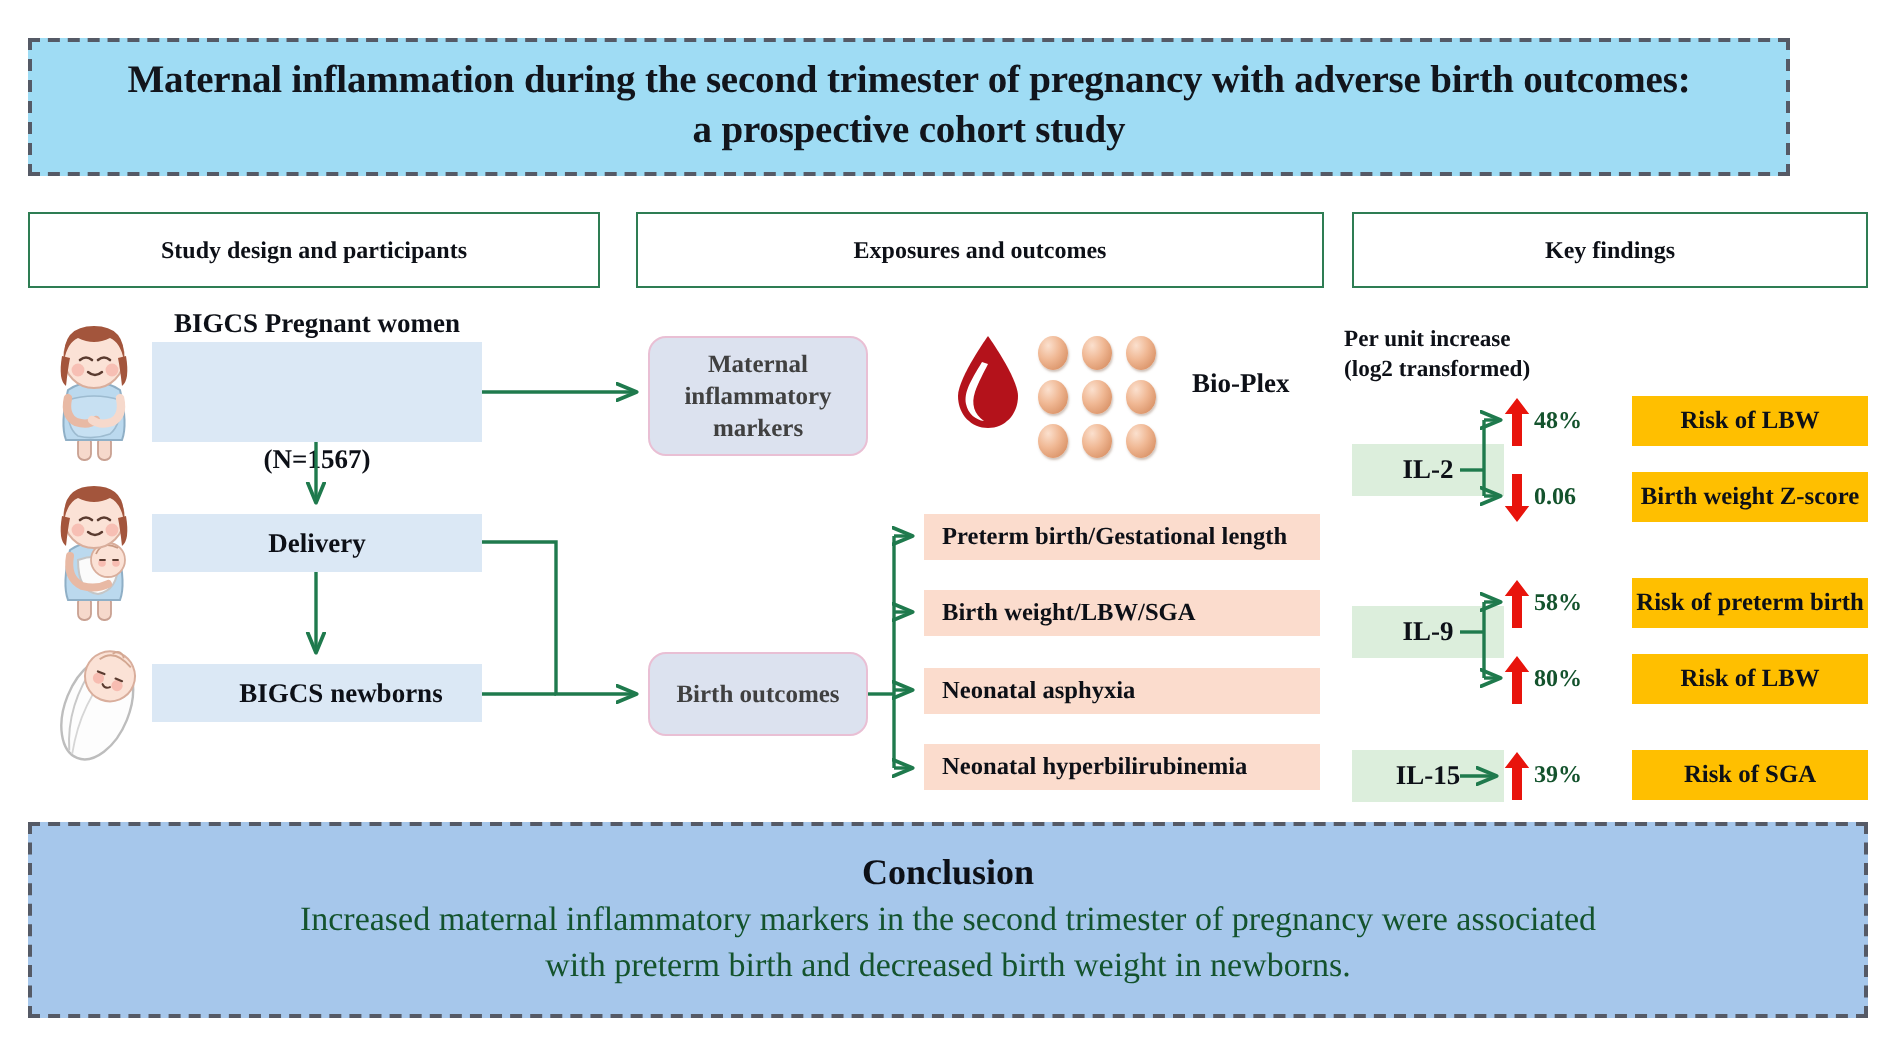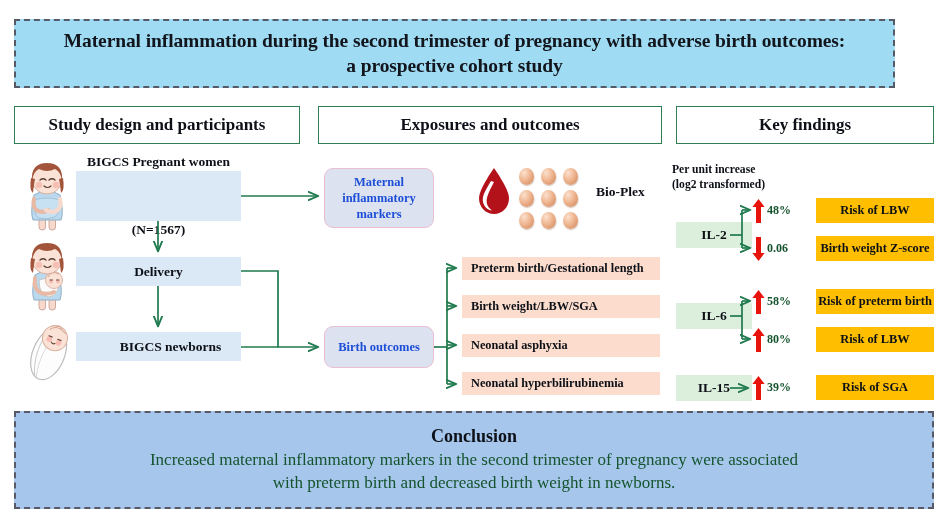"Study design and participants" .col-head { font-size: 17px -> 12px }
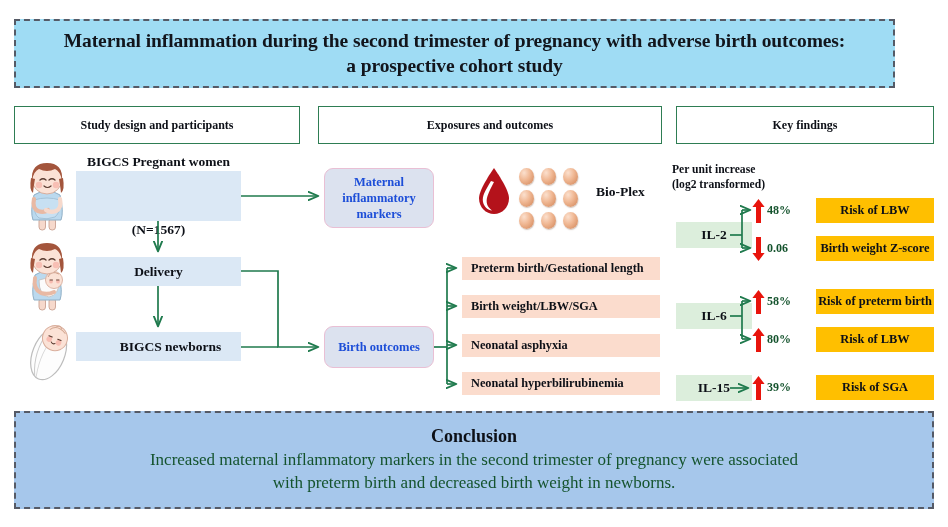"Maternal inflammatory markers" .rbox { color: #1d4ed8 -> #404040 }
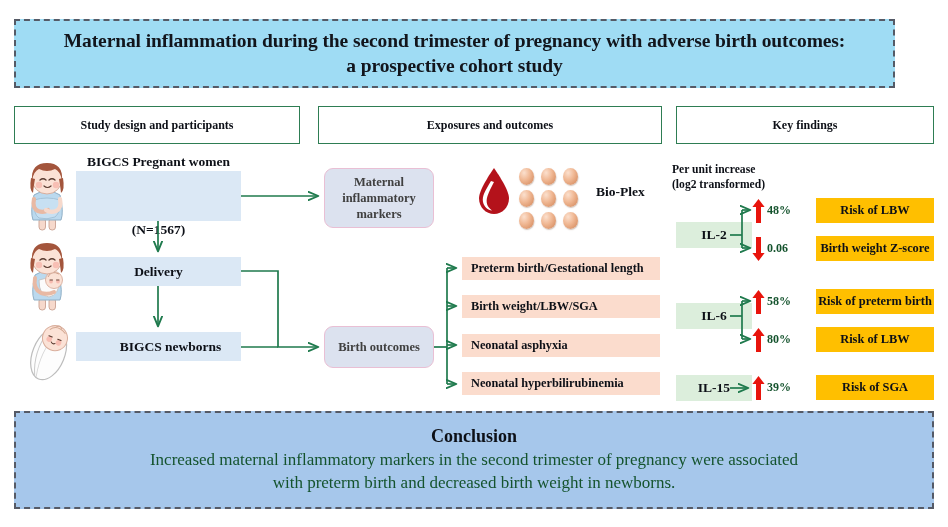"IL-6" div.il-box { text: IL-6 -> IL-9 }
